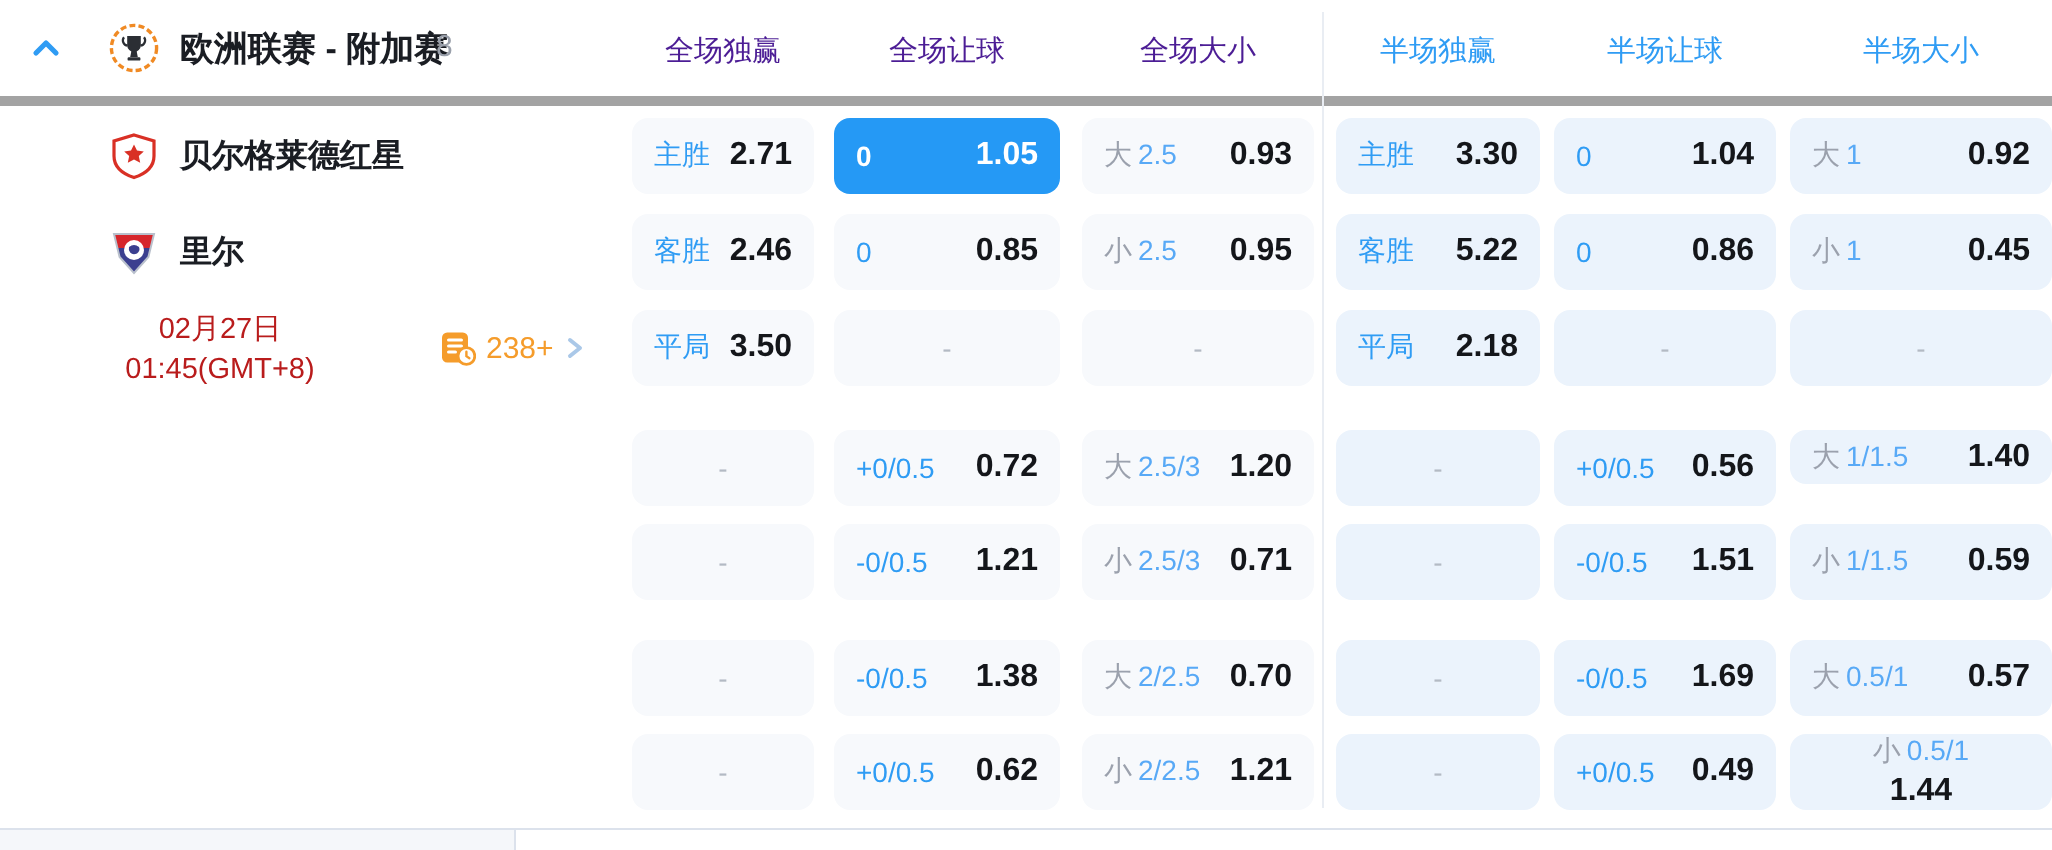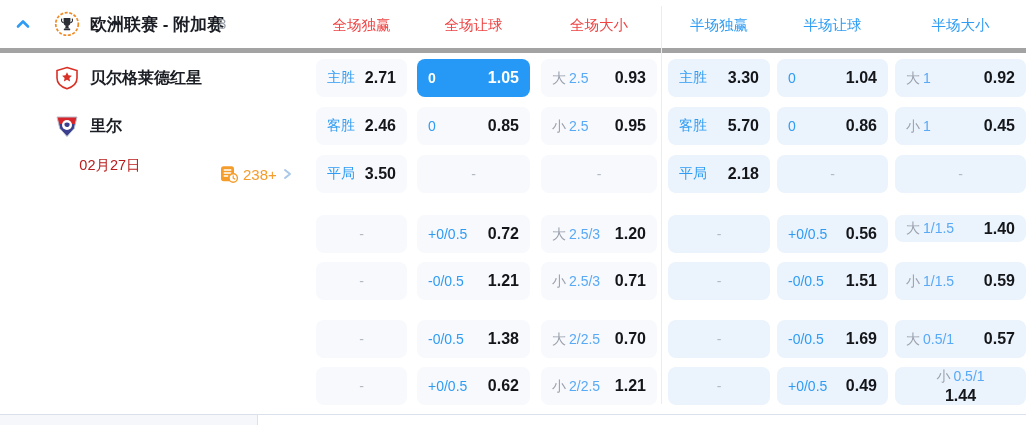"全场独赢" .col-h { color: #ef4444 -> #4c1d95 }
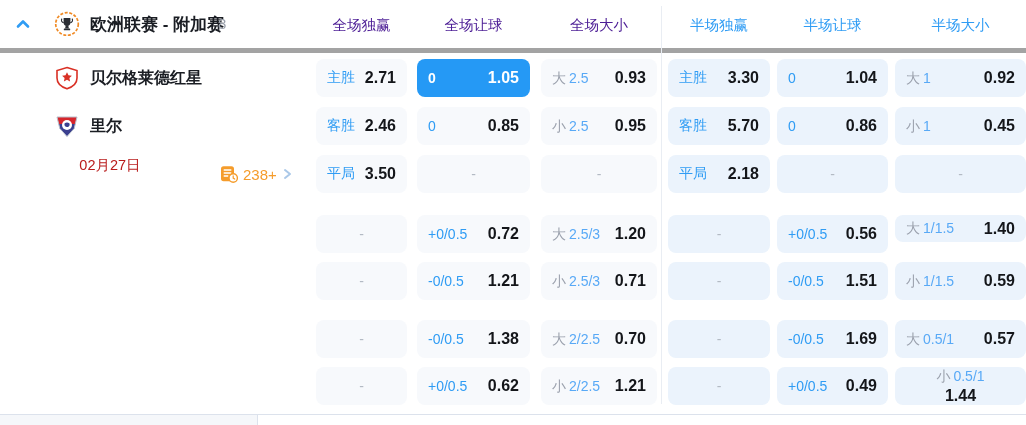"5.70" span.val { text: 5.70 -> 5.22 }
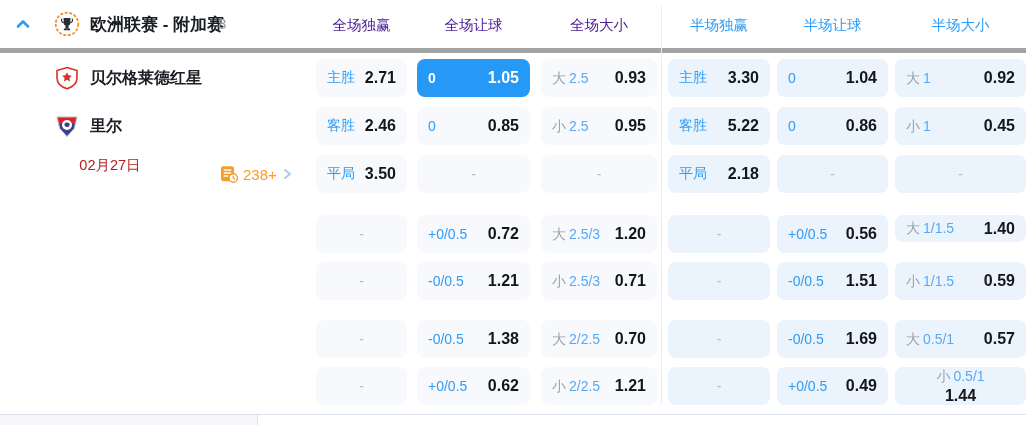"01:45(GMT+8)" div { html: none -> <div>01:45(GMT+8)</div> }
